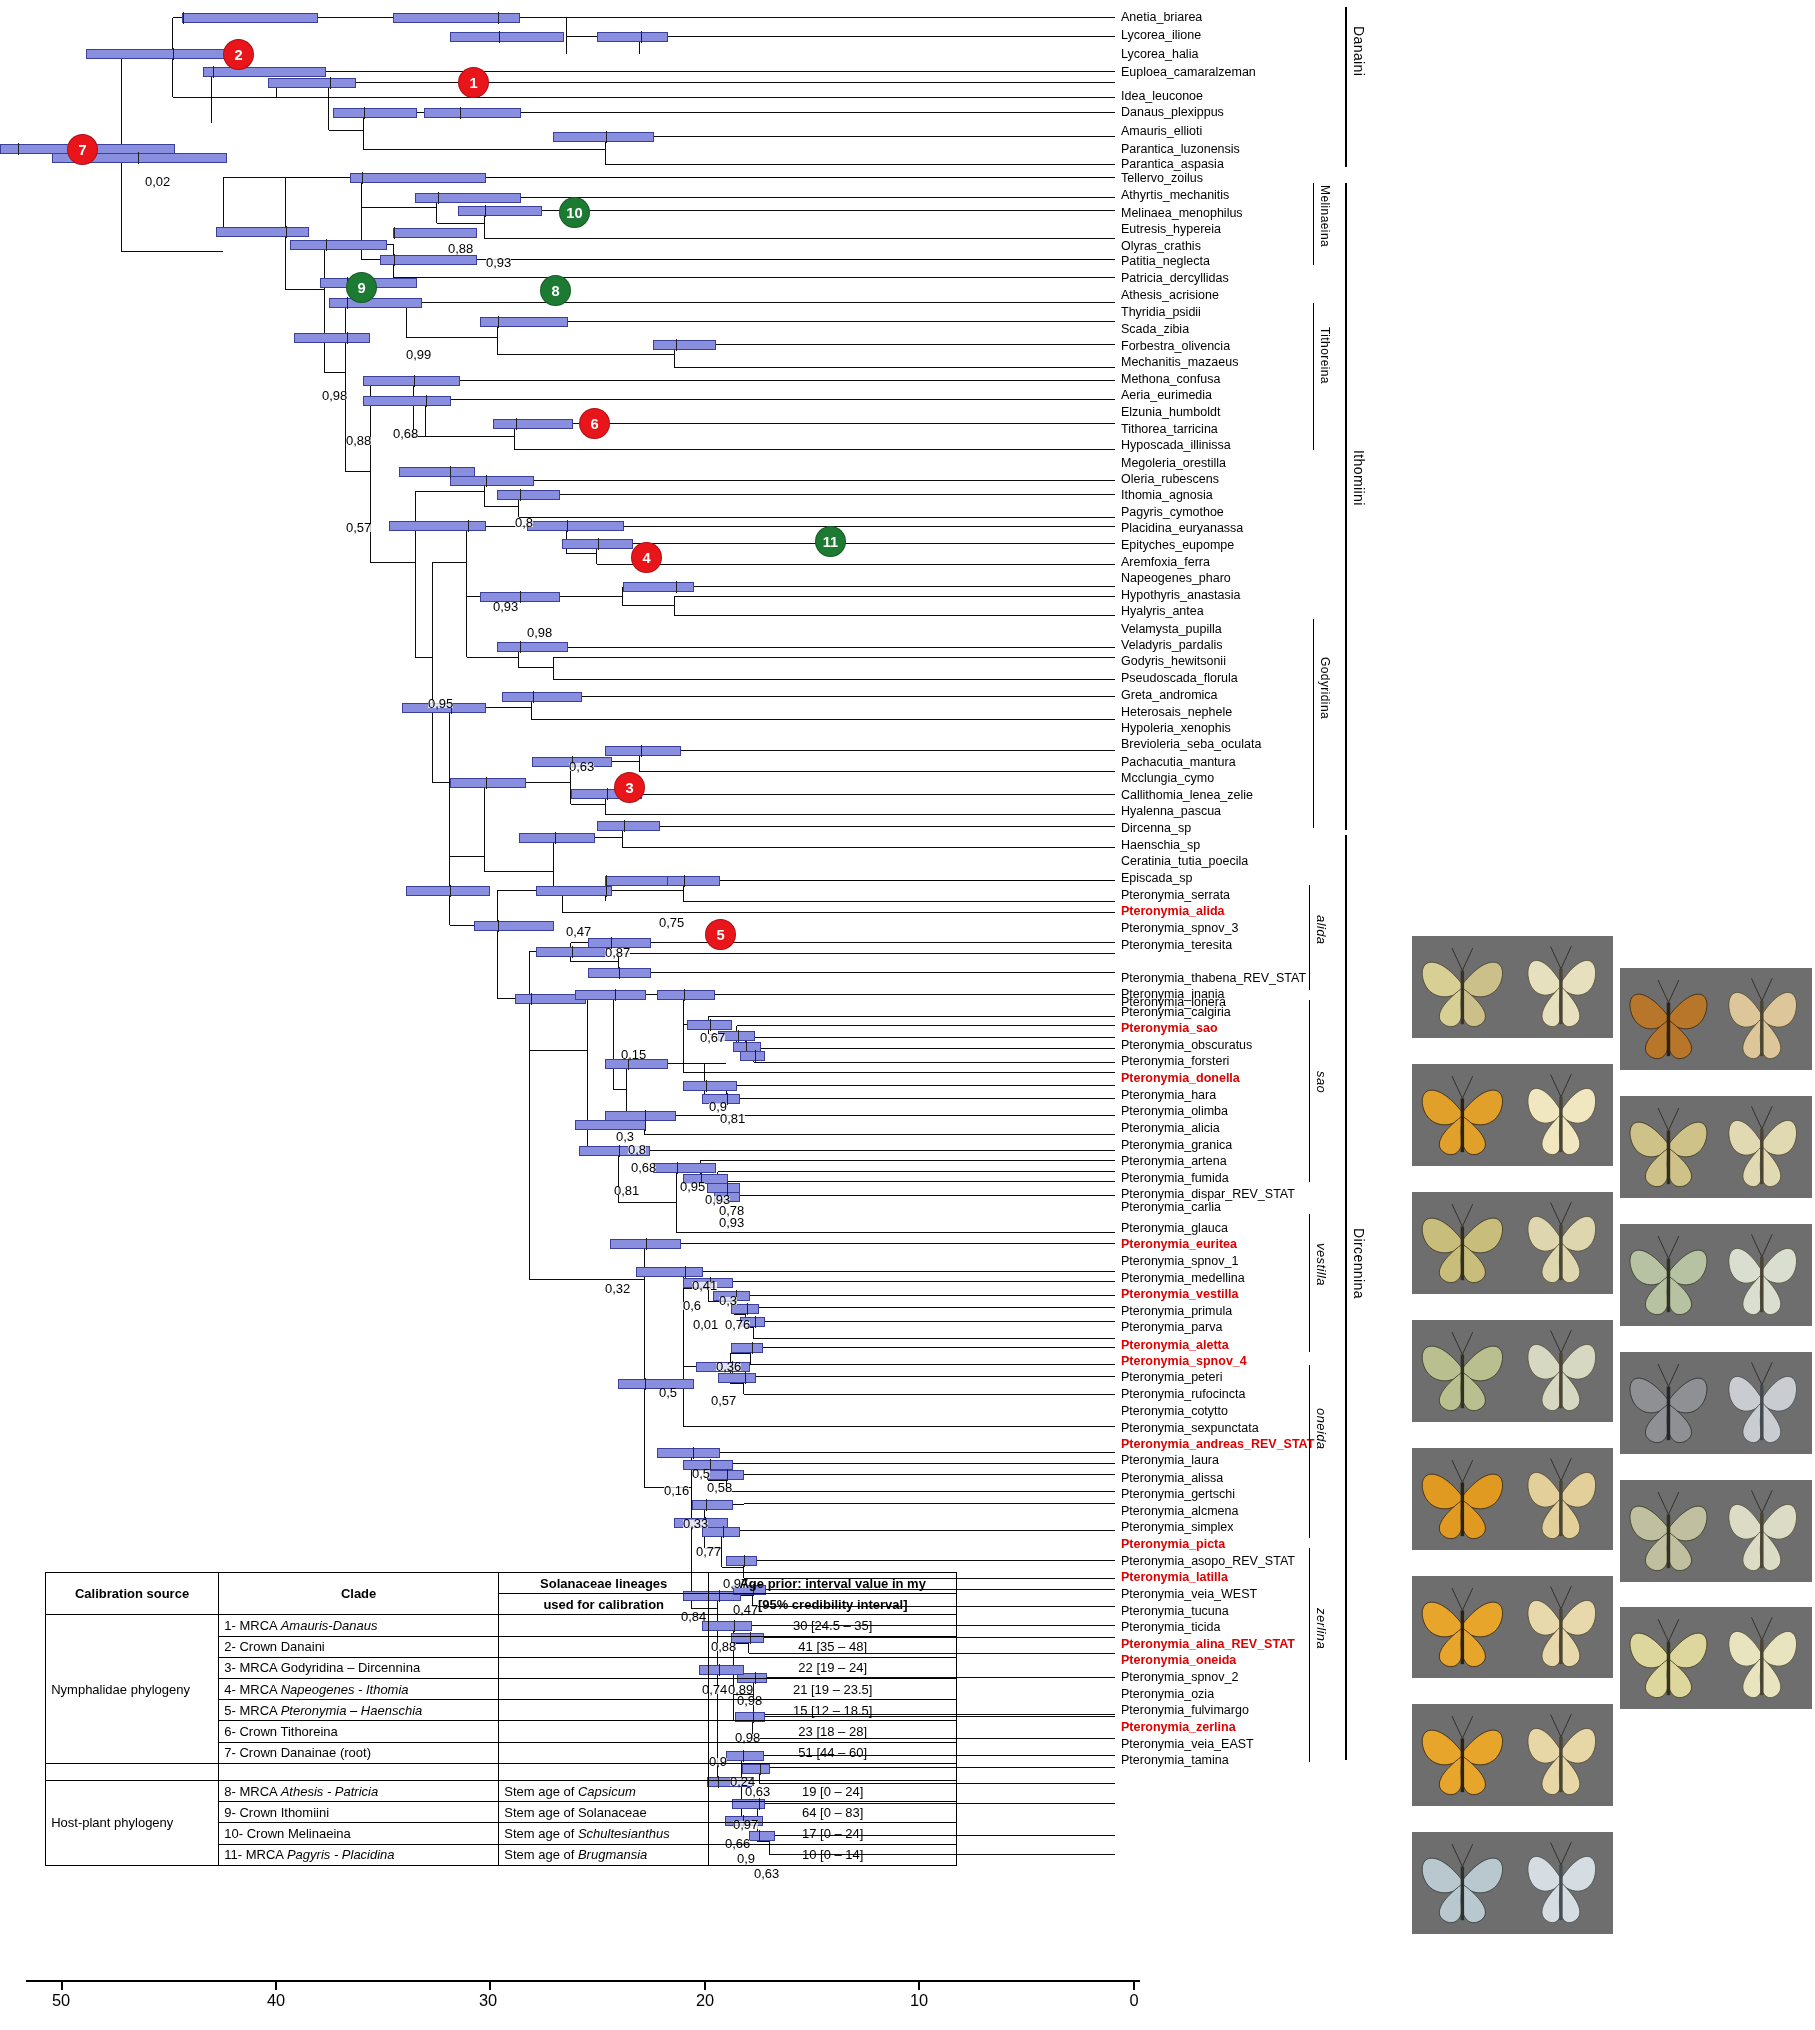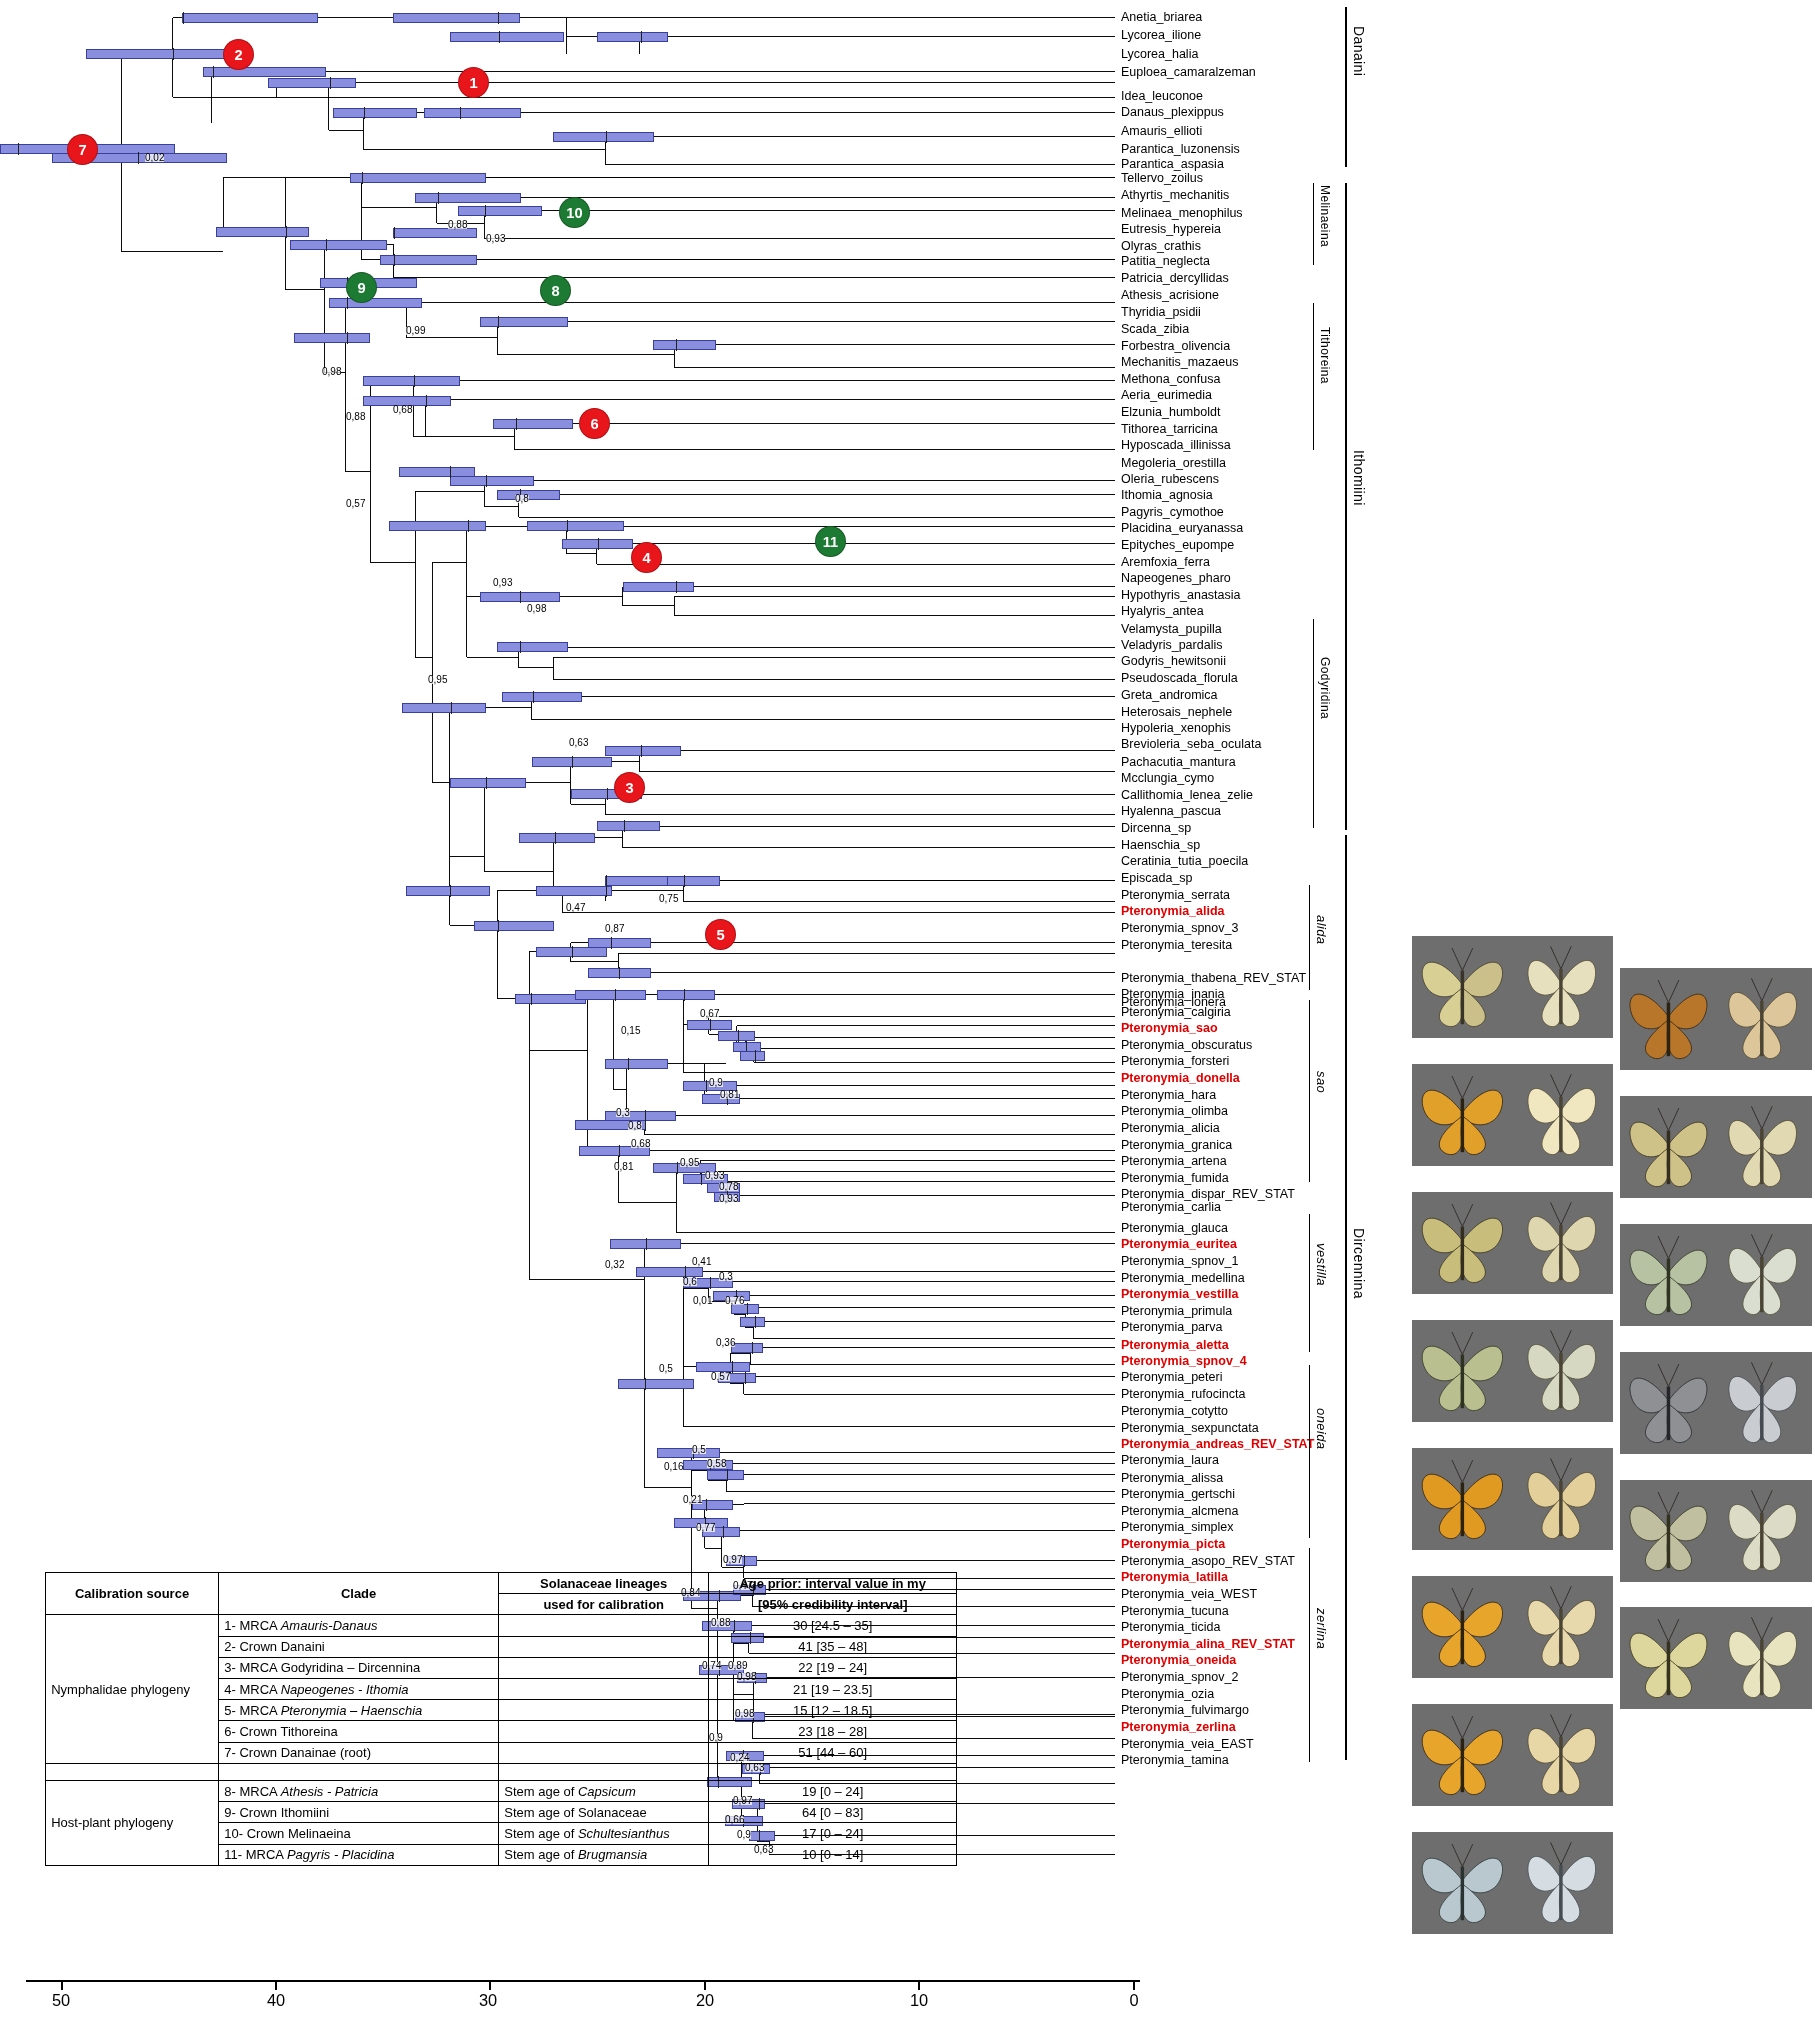"0,02" .pp { font-size: 10px -> 13px; margin-top: none -> 24px }
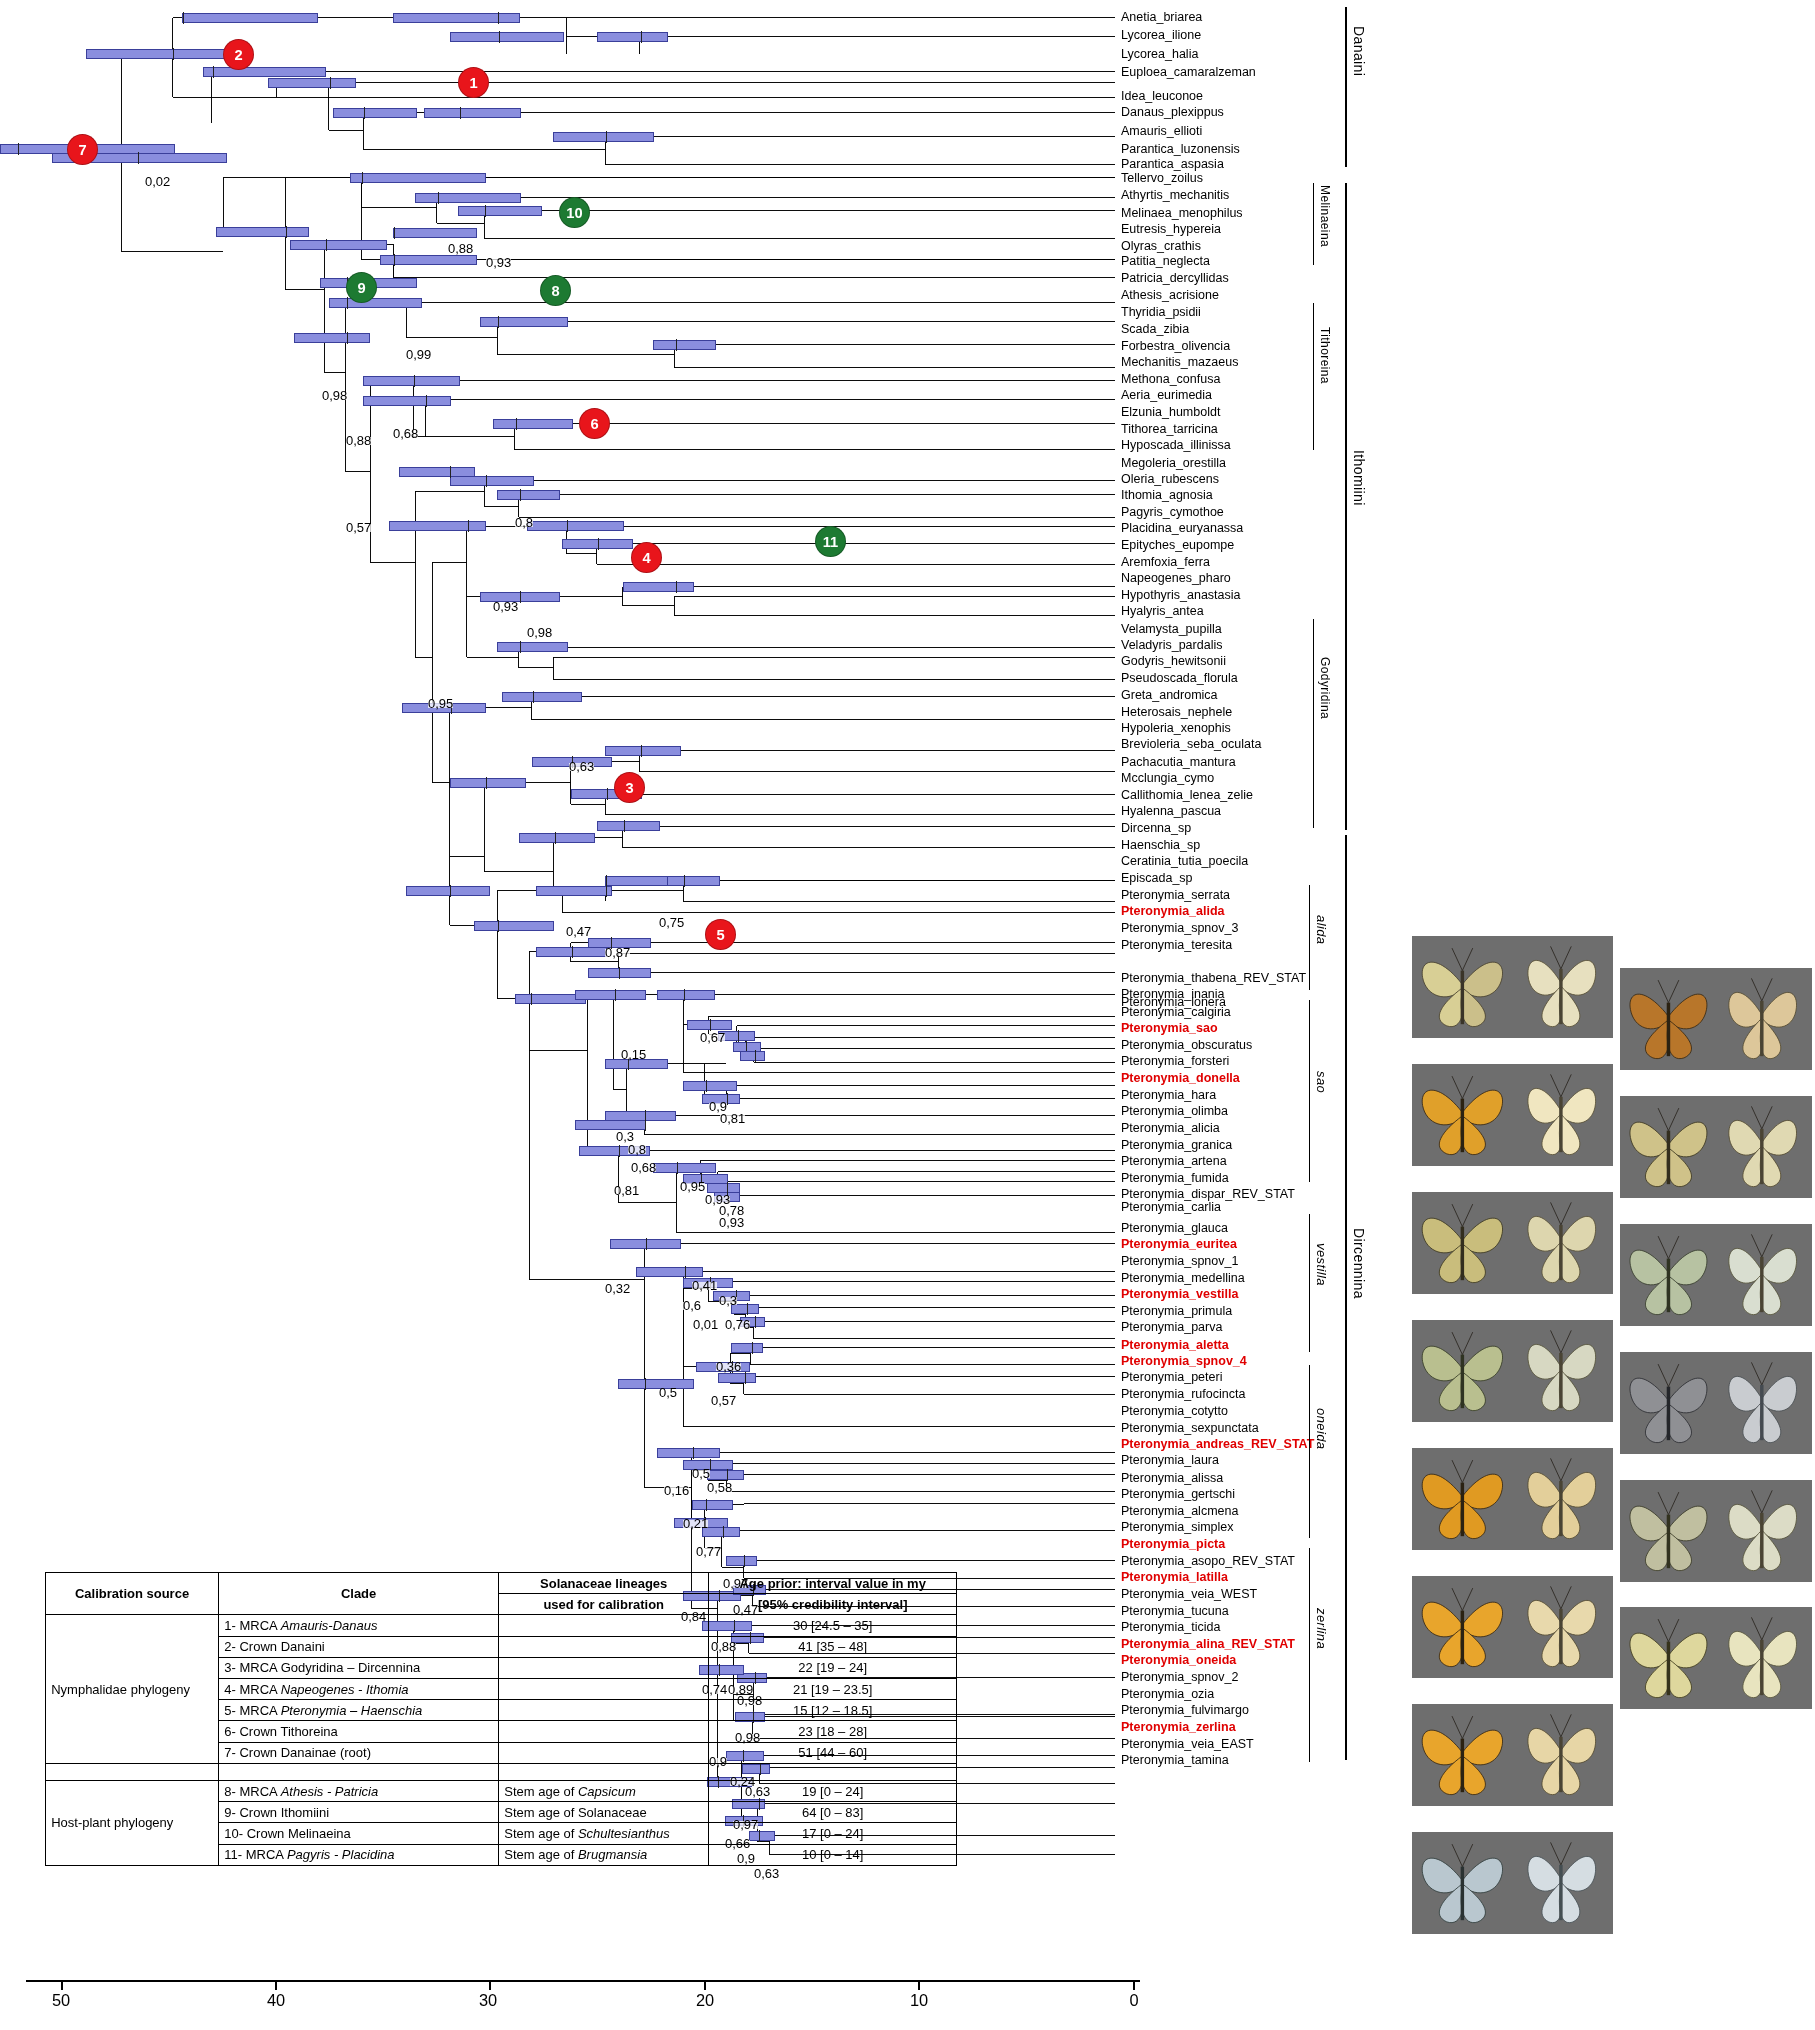"0,21" div.pp { text: 0,21 -> 0,33 }
